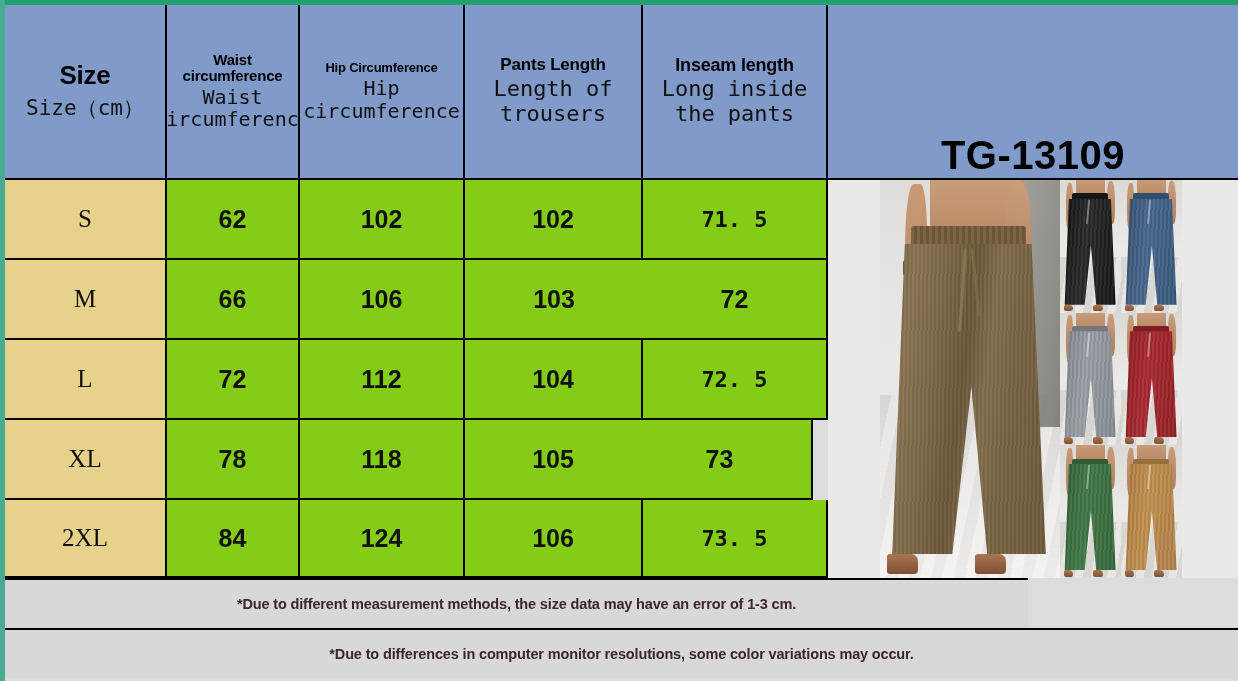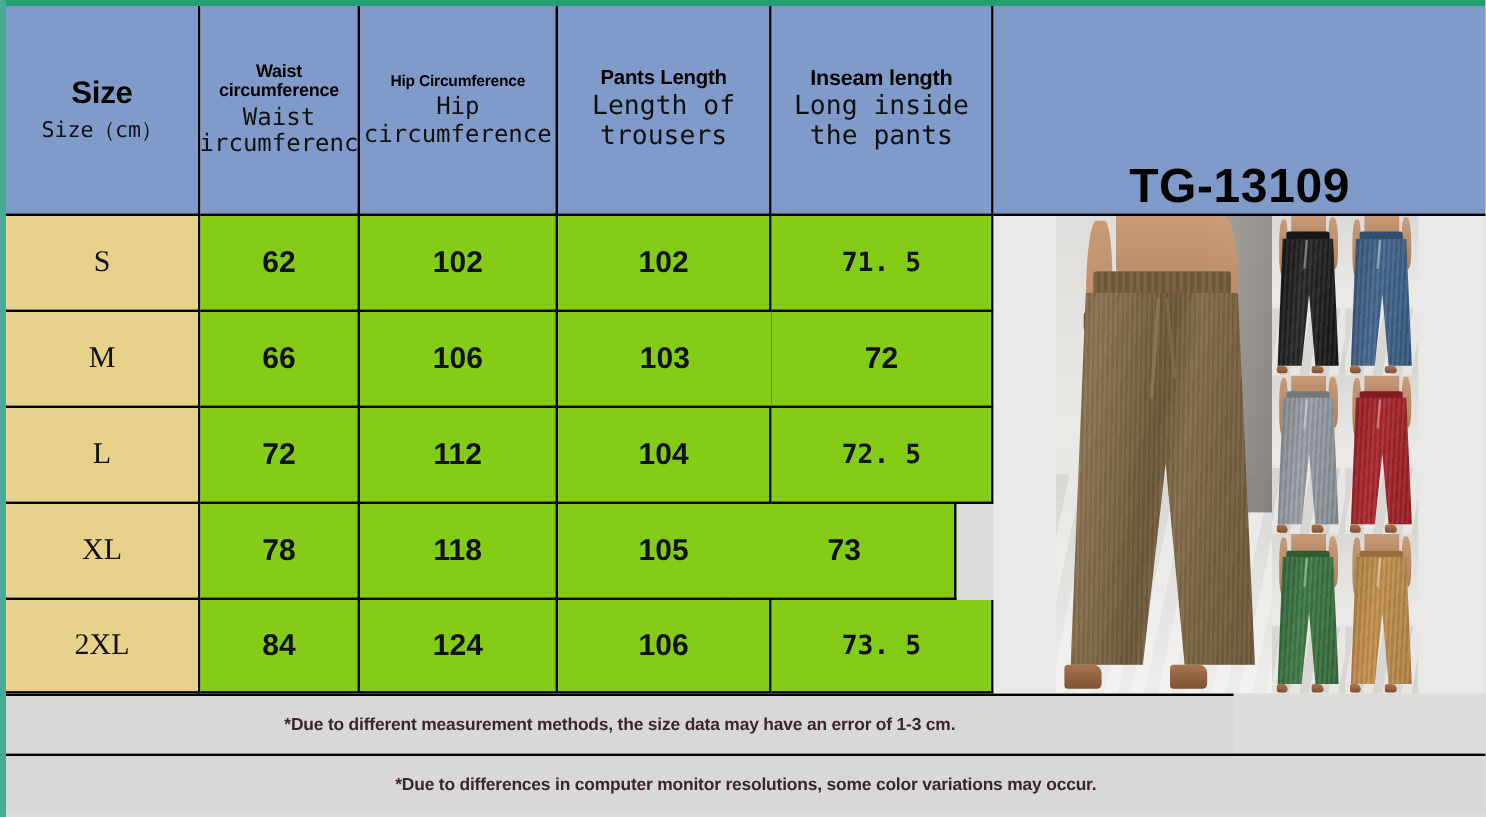"Size（cm）" .hdr-size .cn { font-size: 18px -> 21px }
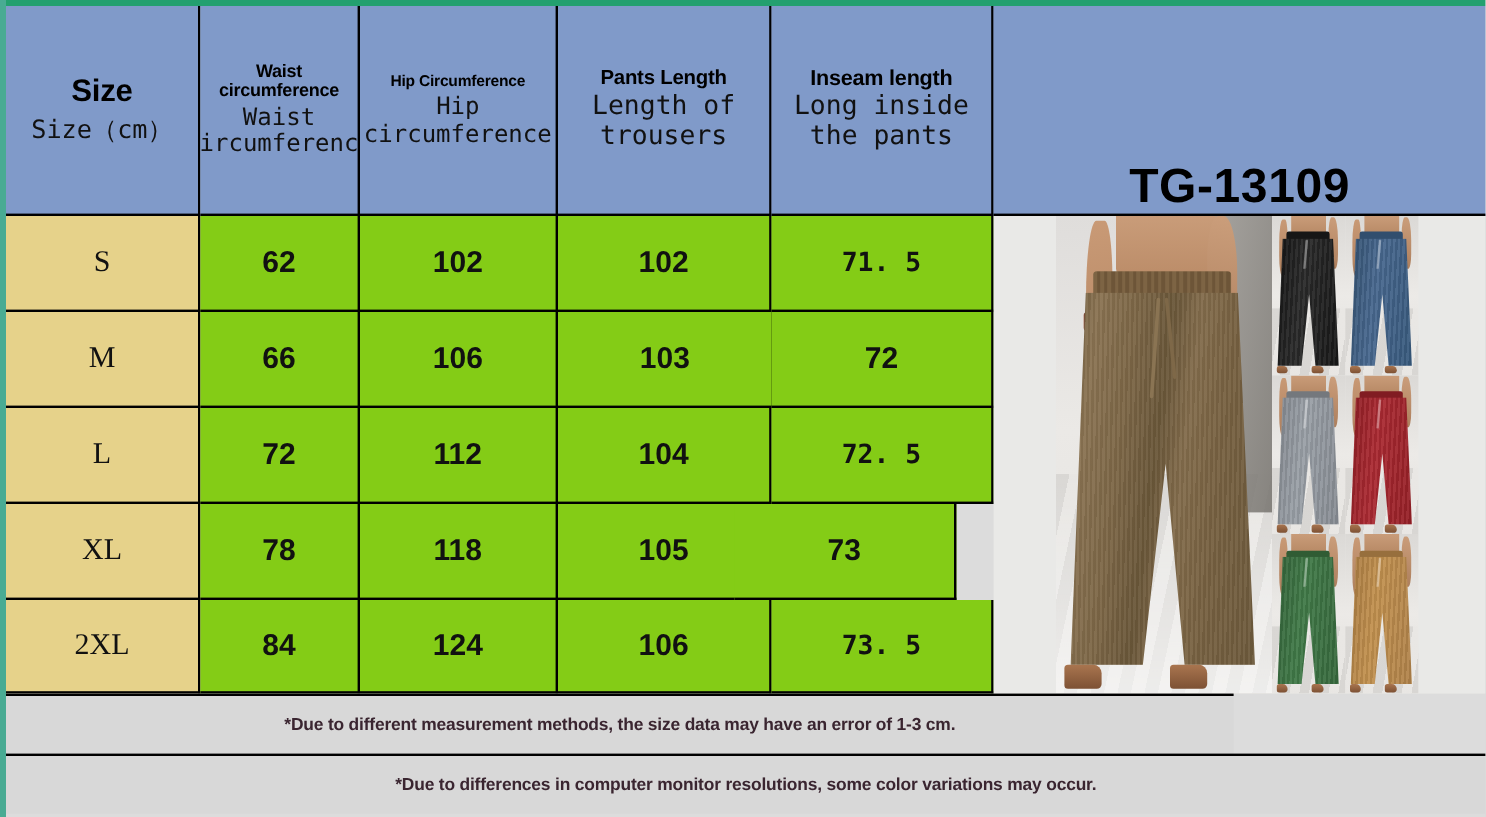"73" div.cell { left: 612px -> 628px }
